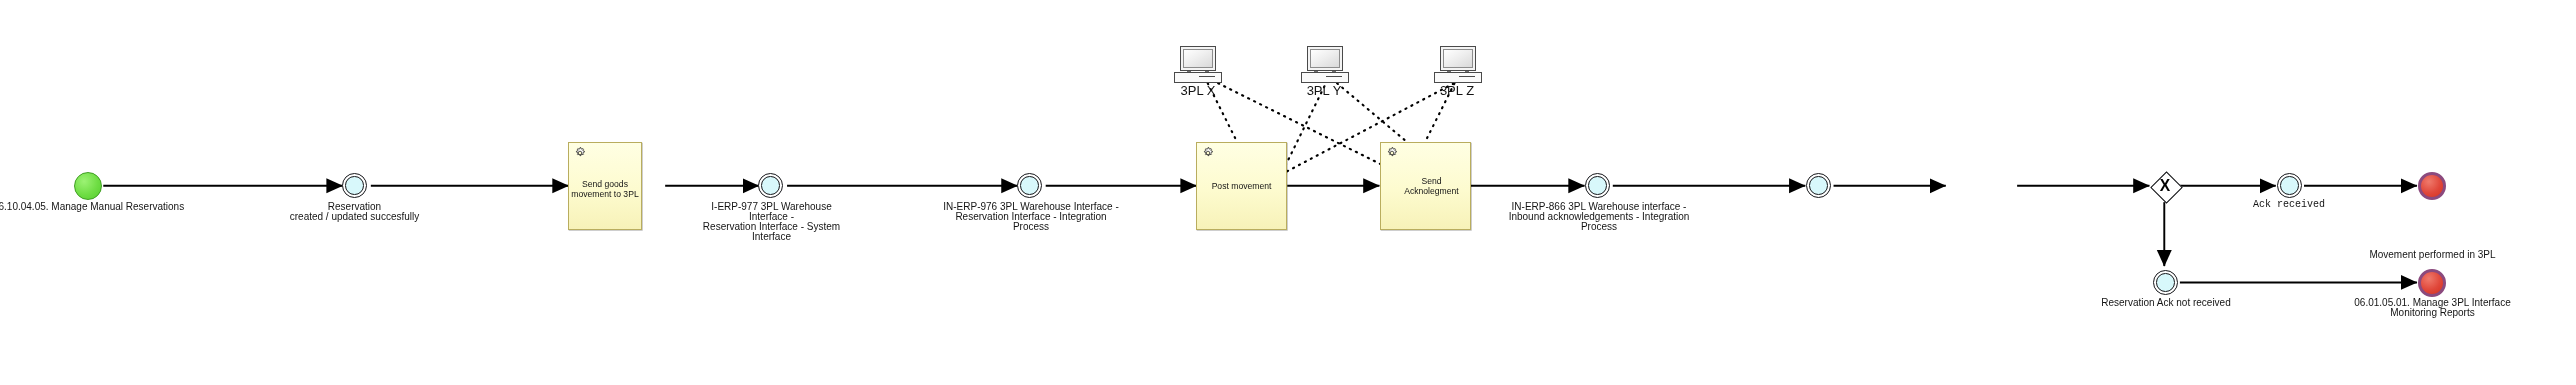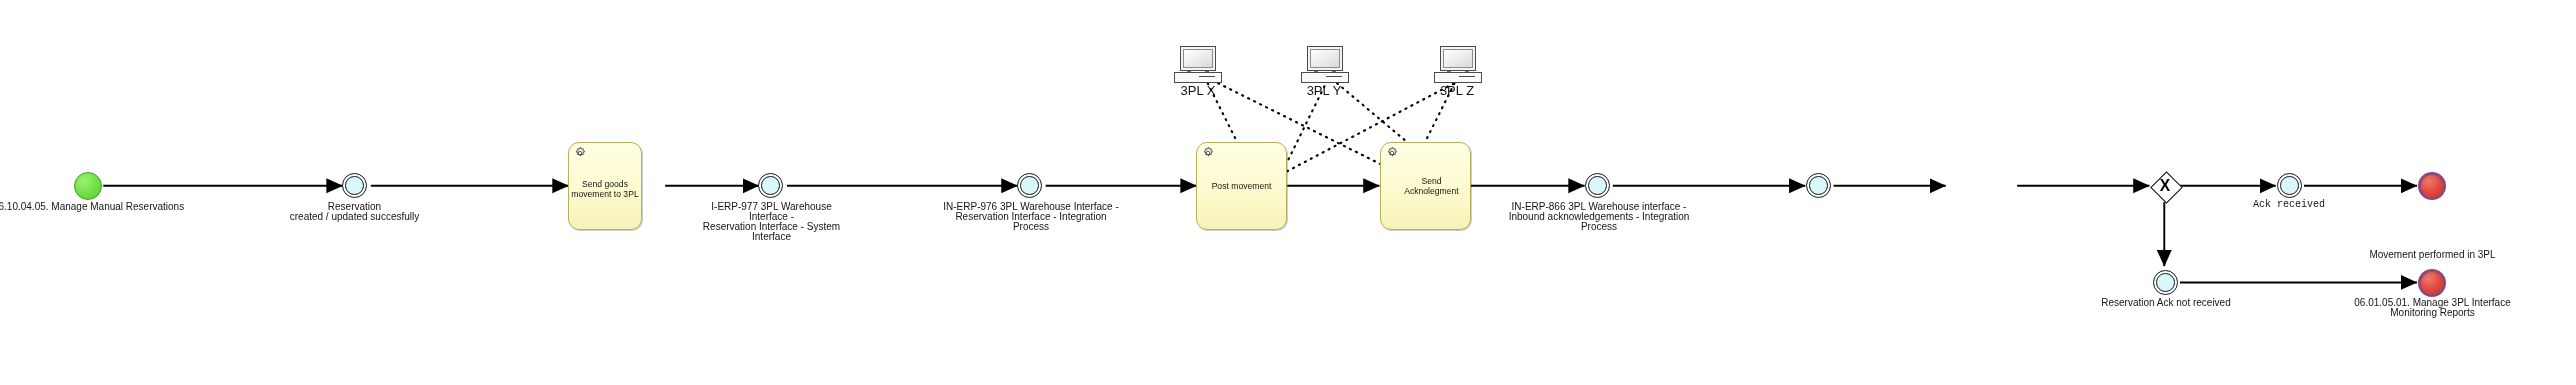"Send goods movement to 3PL" .task { border-radius: 11px -> 0 }
